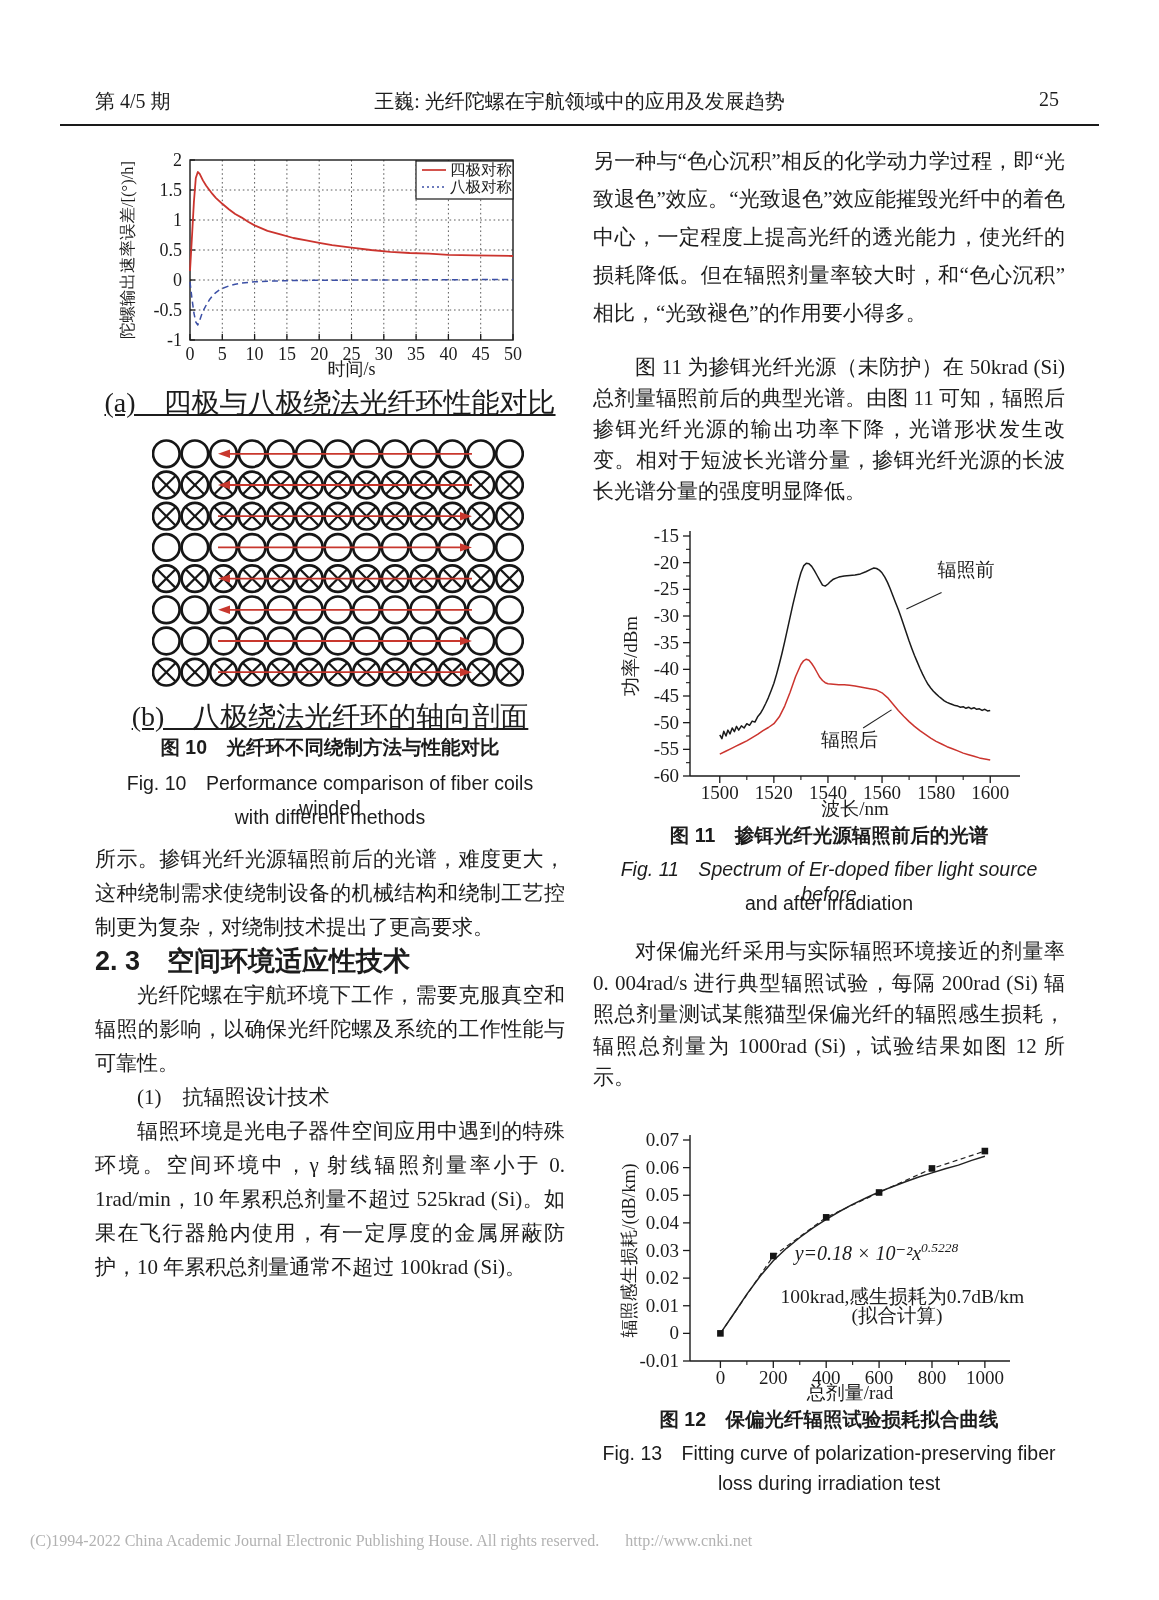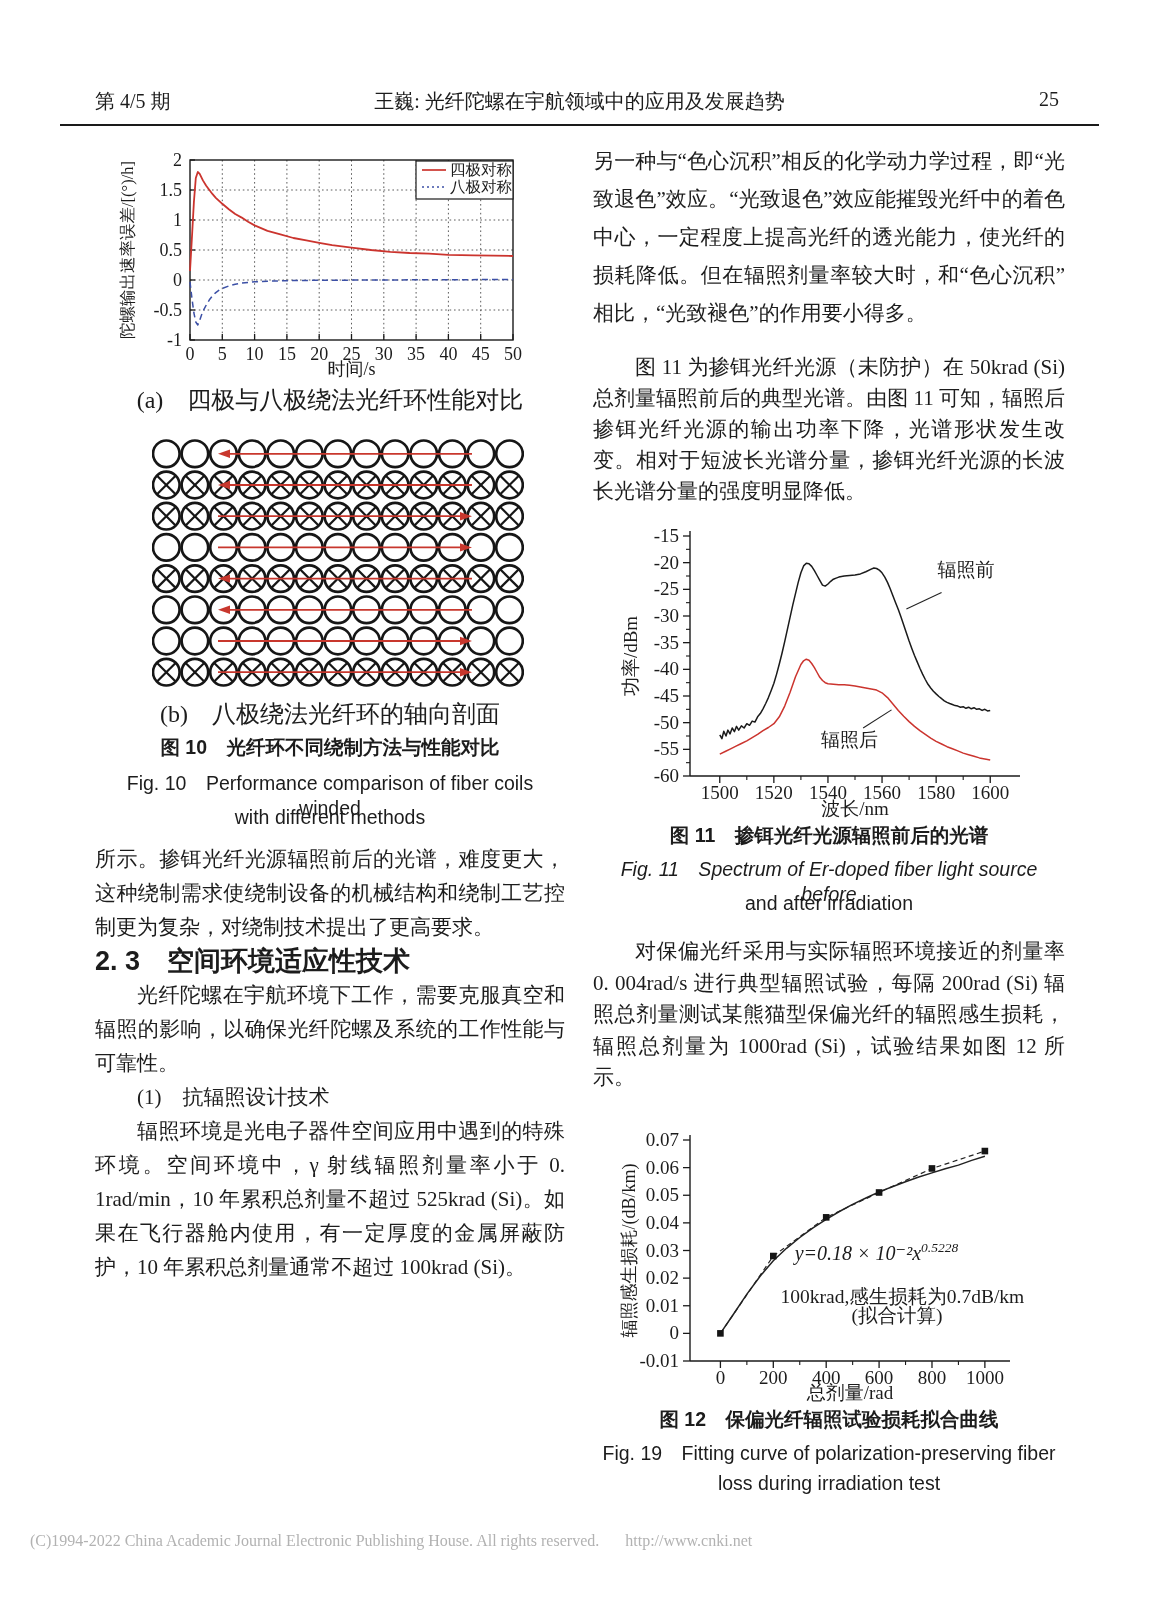"(a) 四极与八极绕法光纤环性能对比" .cap-serif { font-size: 24px -> 28px; text-decoration: none -> underline }
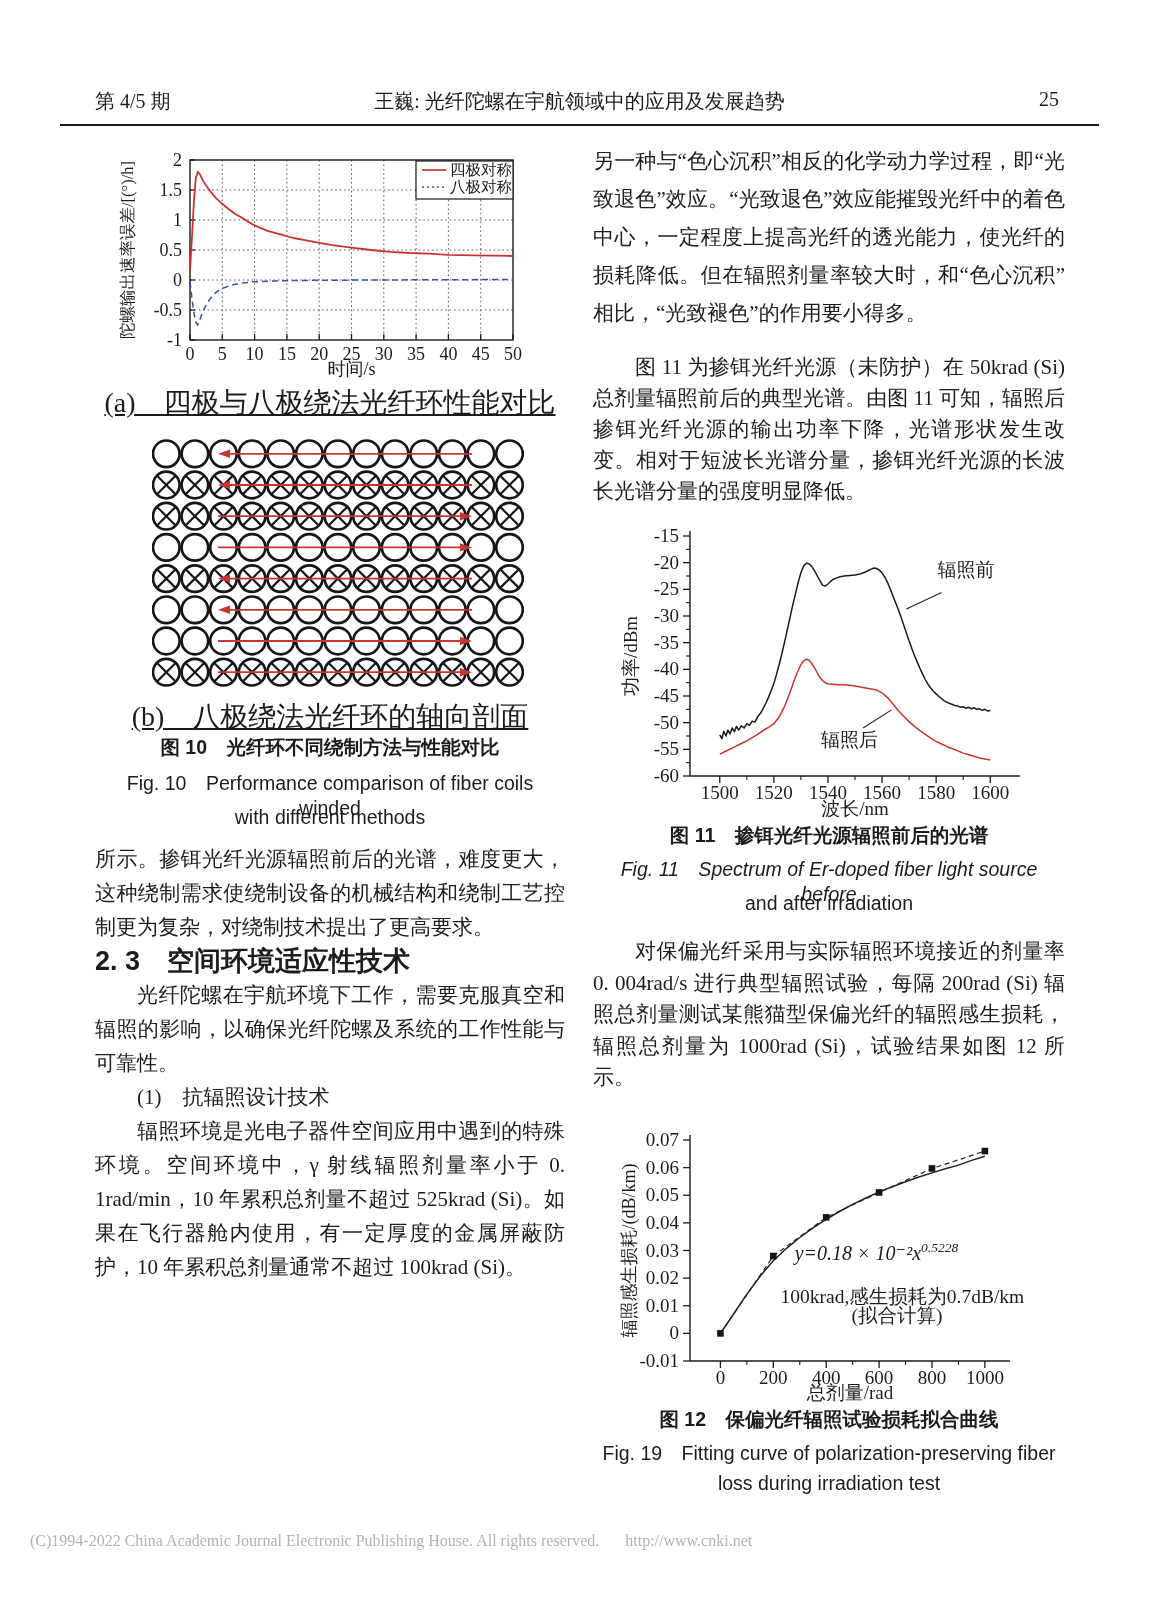"Fig. 19 Fitting curve of" div.cap-r { text: 19 -> 13 }
